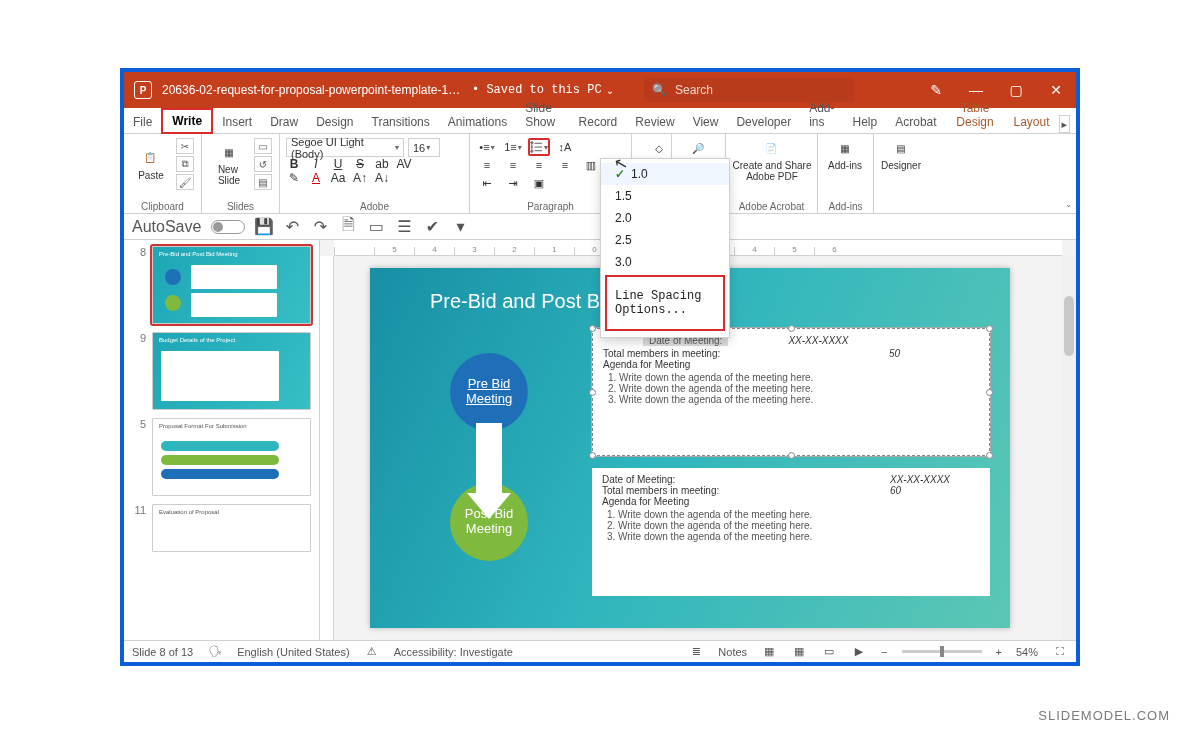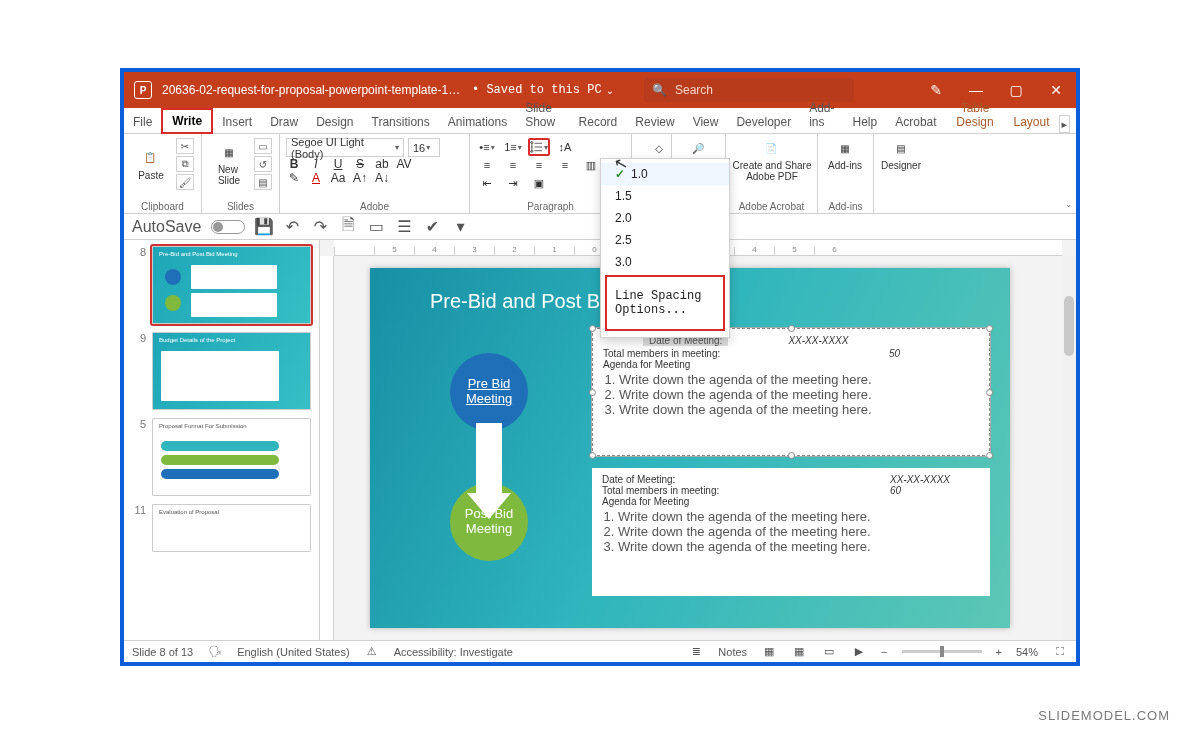"Write down the agenda of" .panel ol { font-size: 13px -> 10px }
